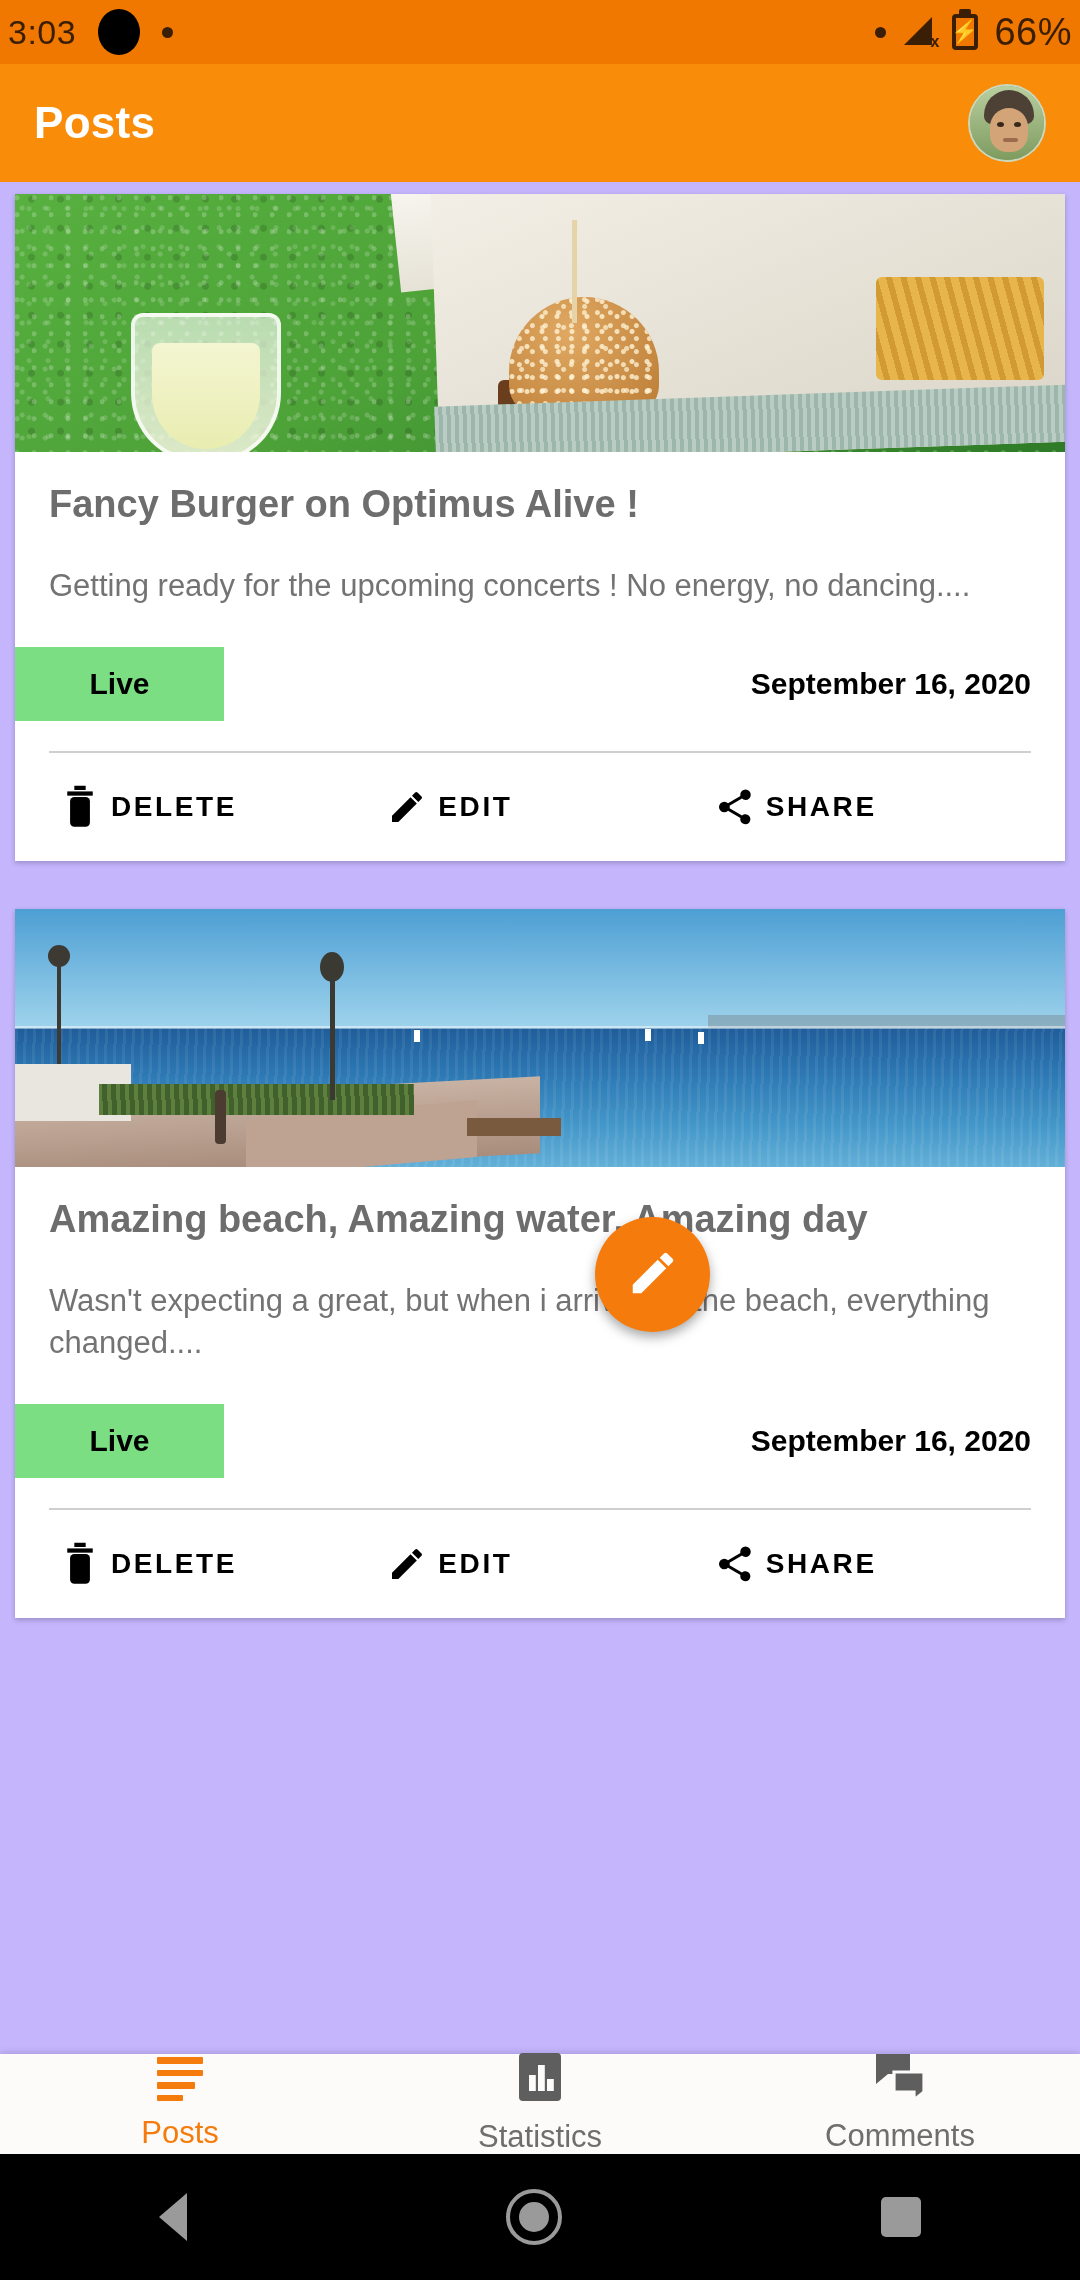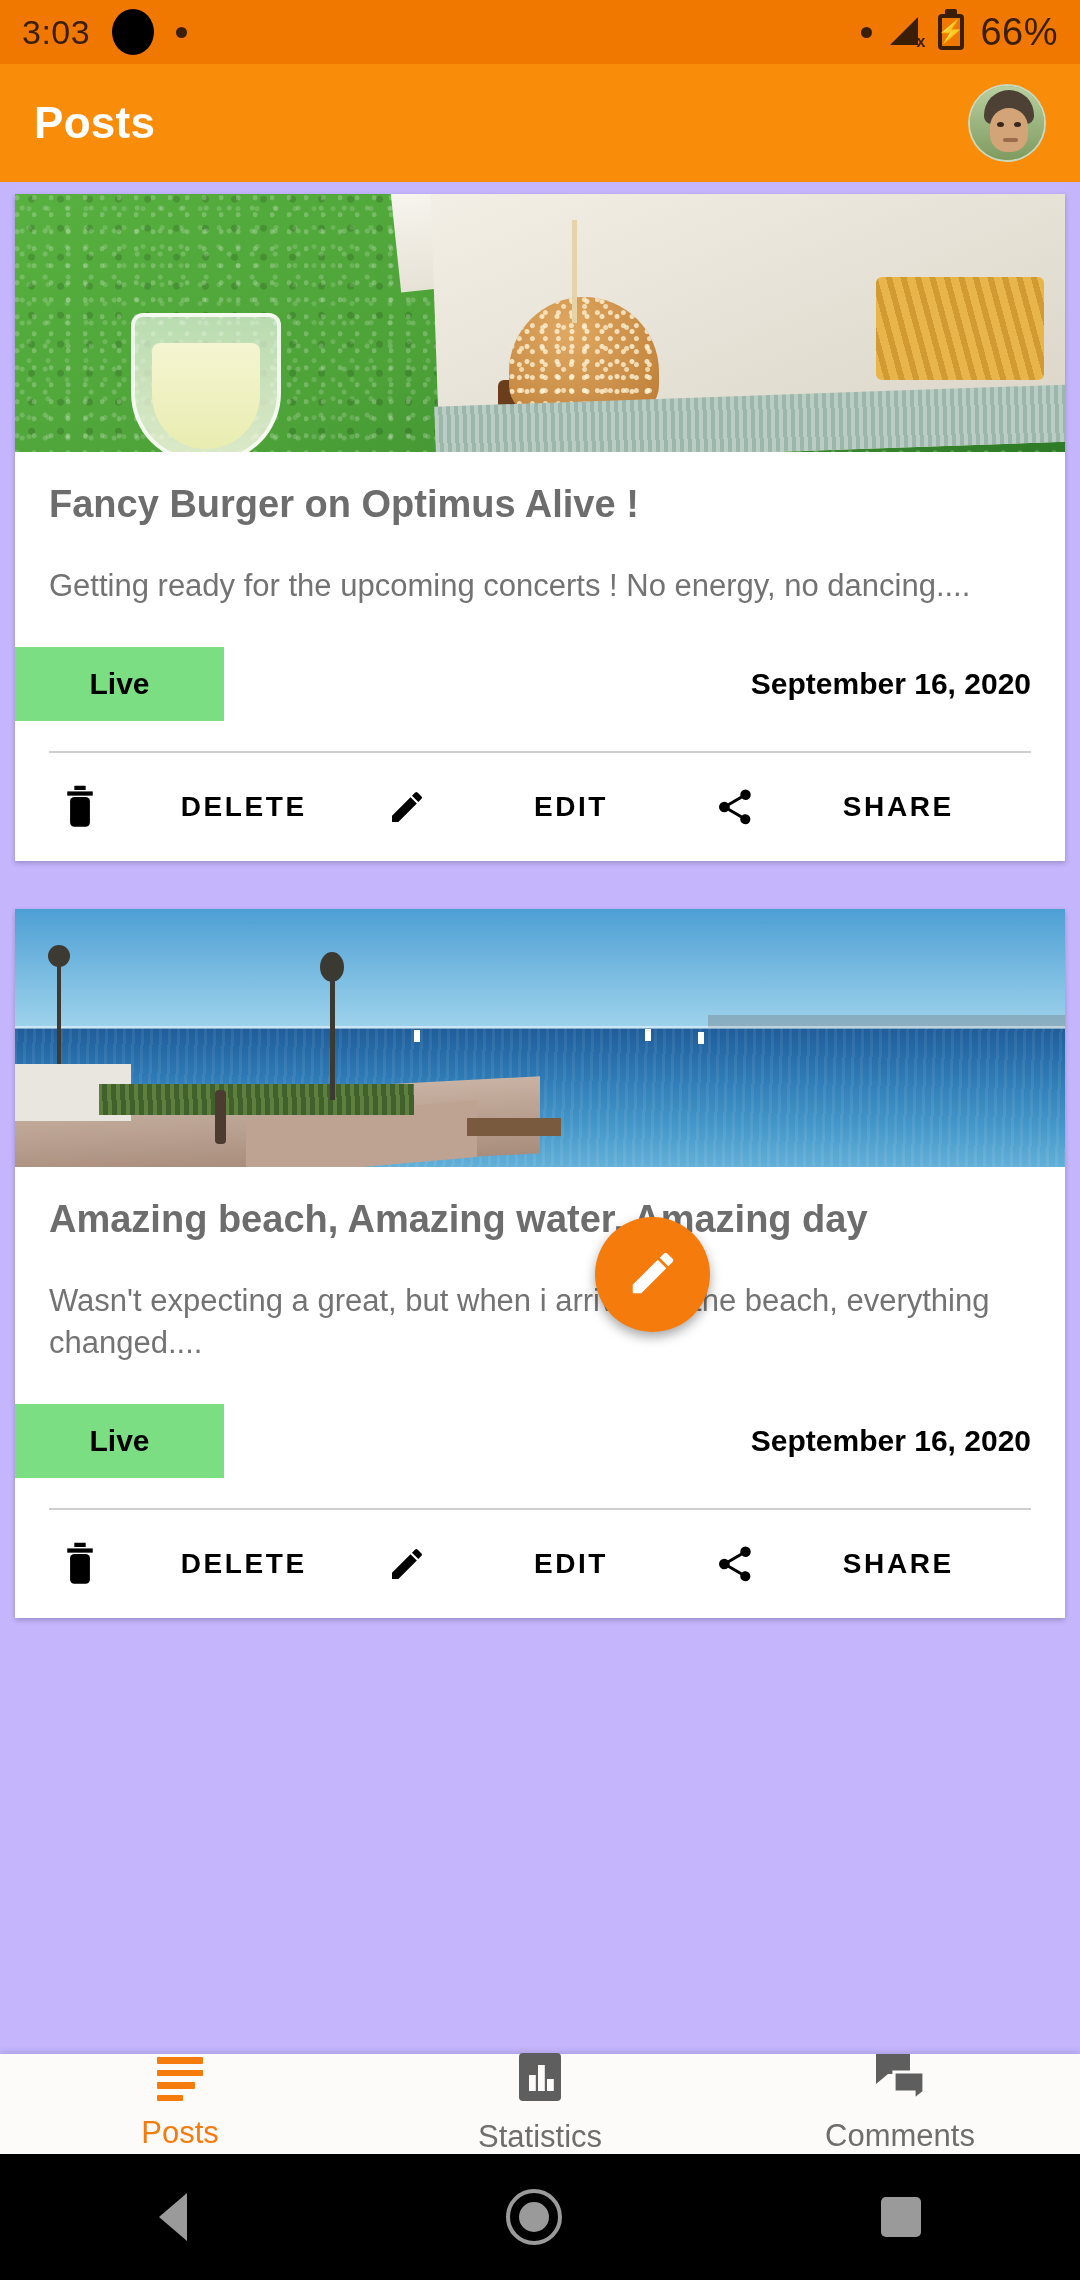"3:03" .statusbar { padding: 0 22px -> 0 8px }
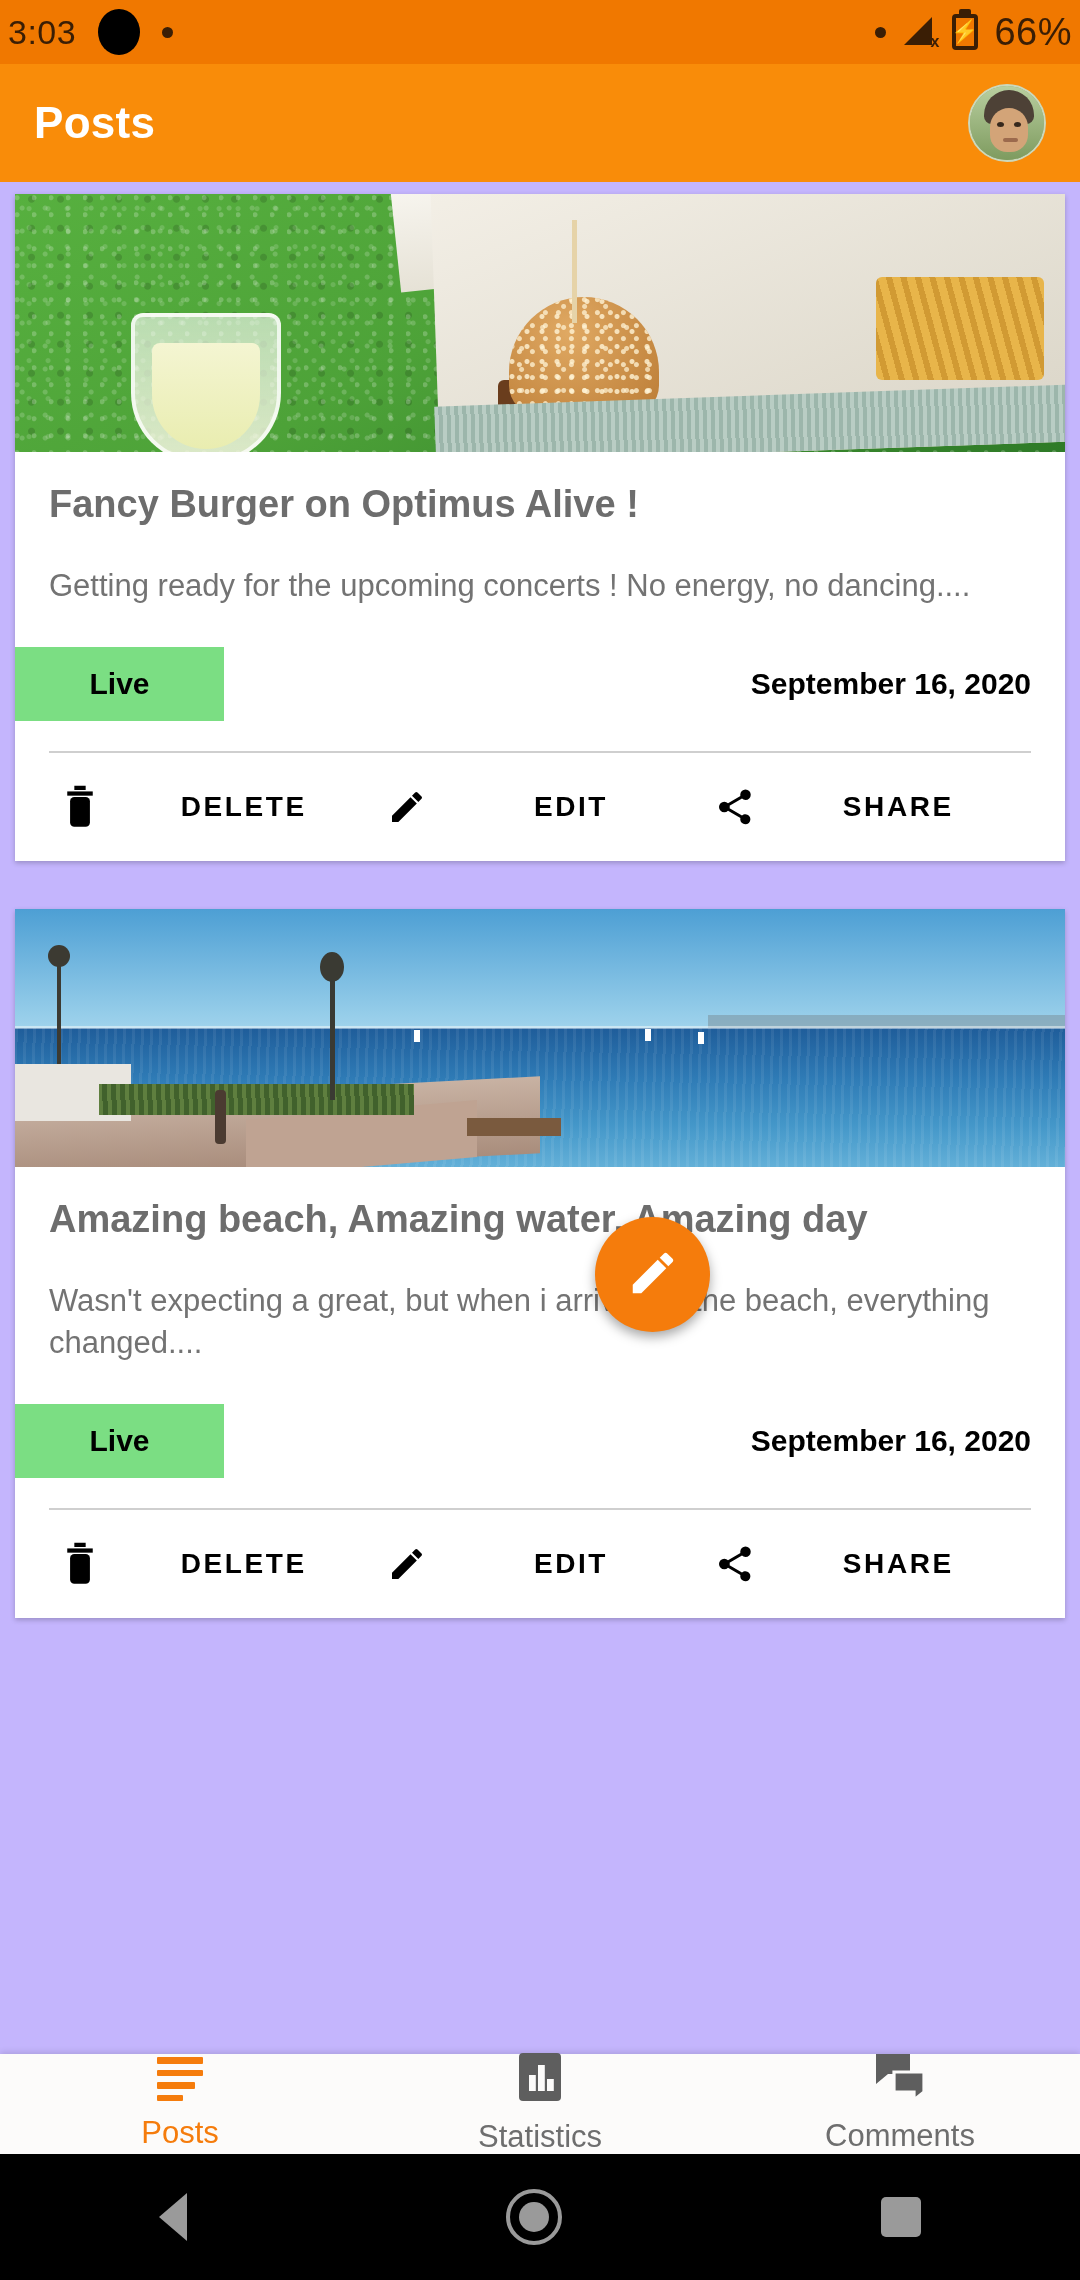"DELETE" .action .lbl { text-align: center -> left }
